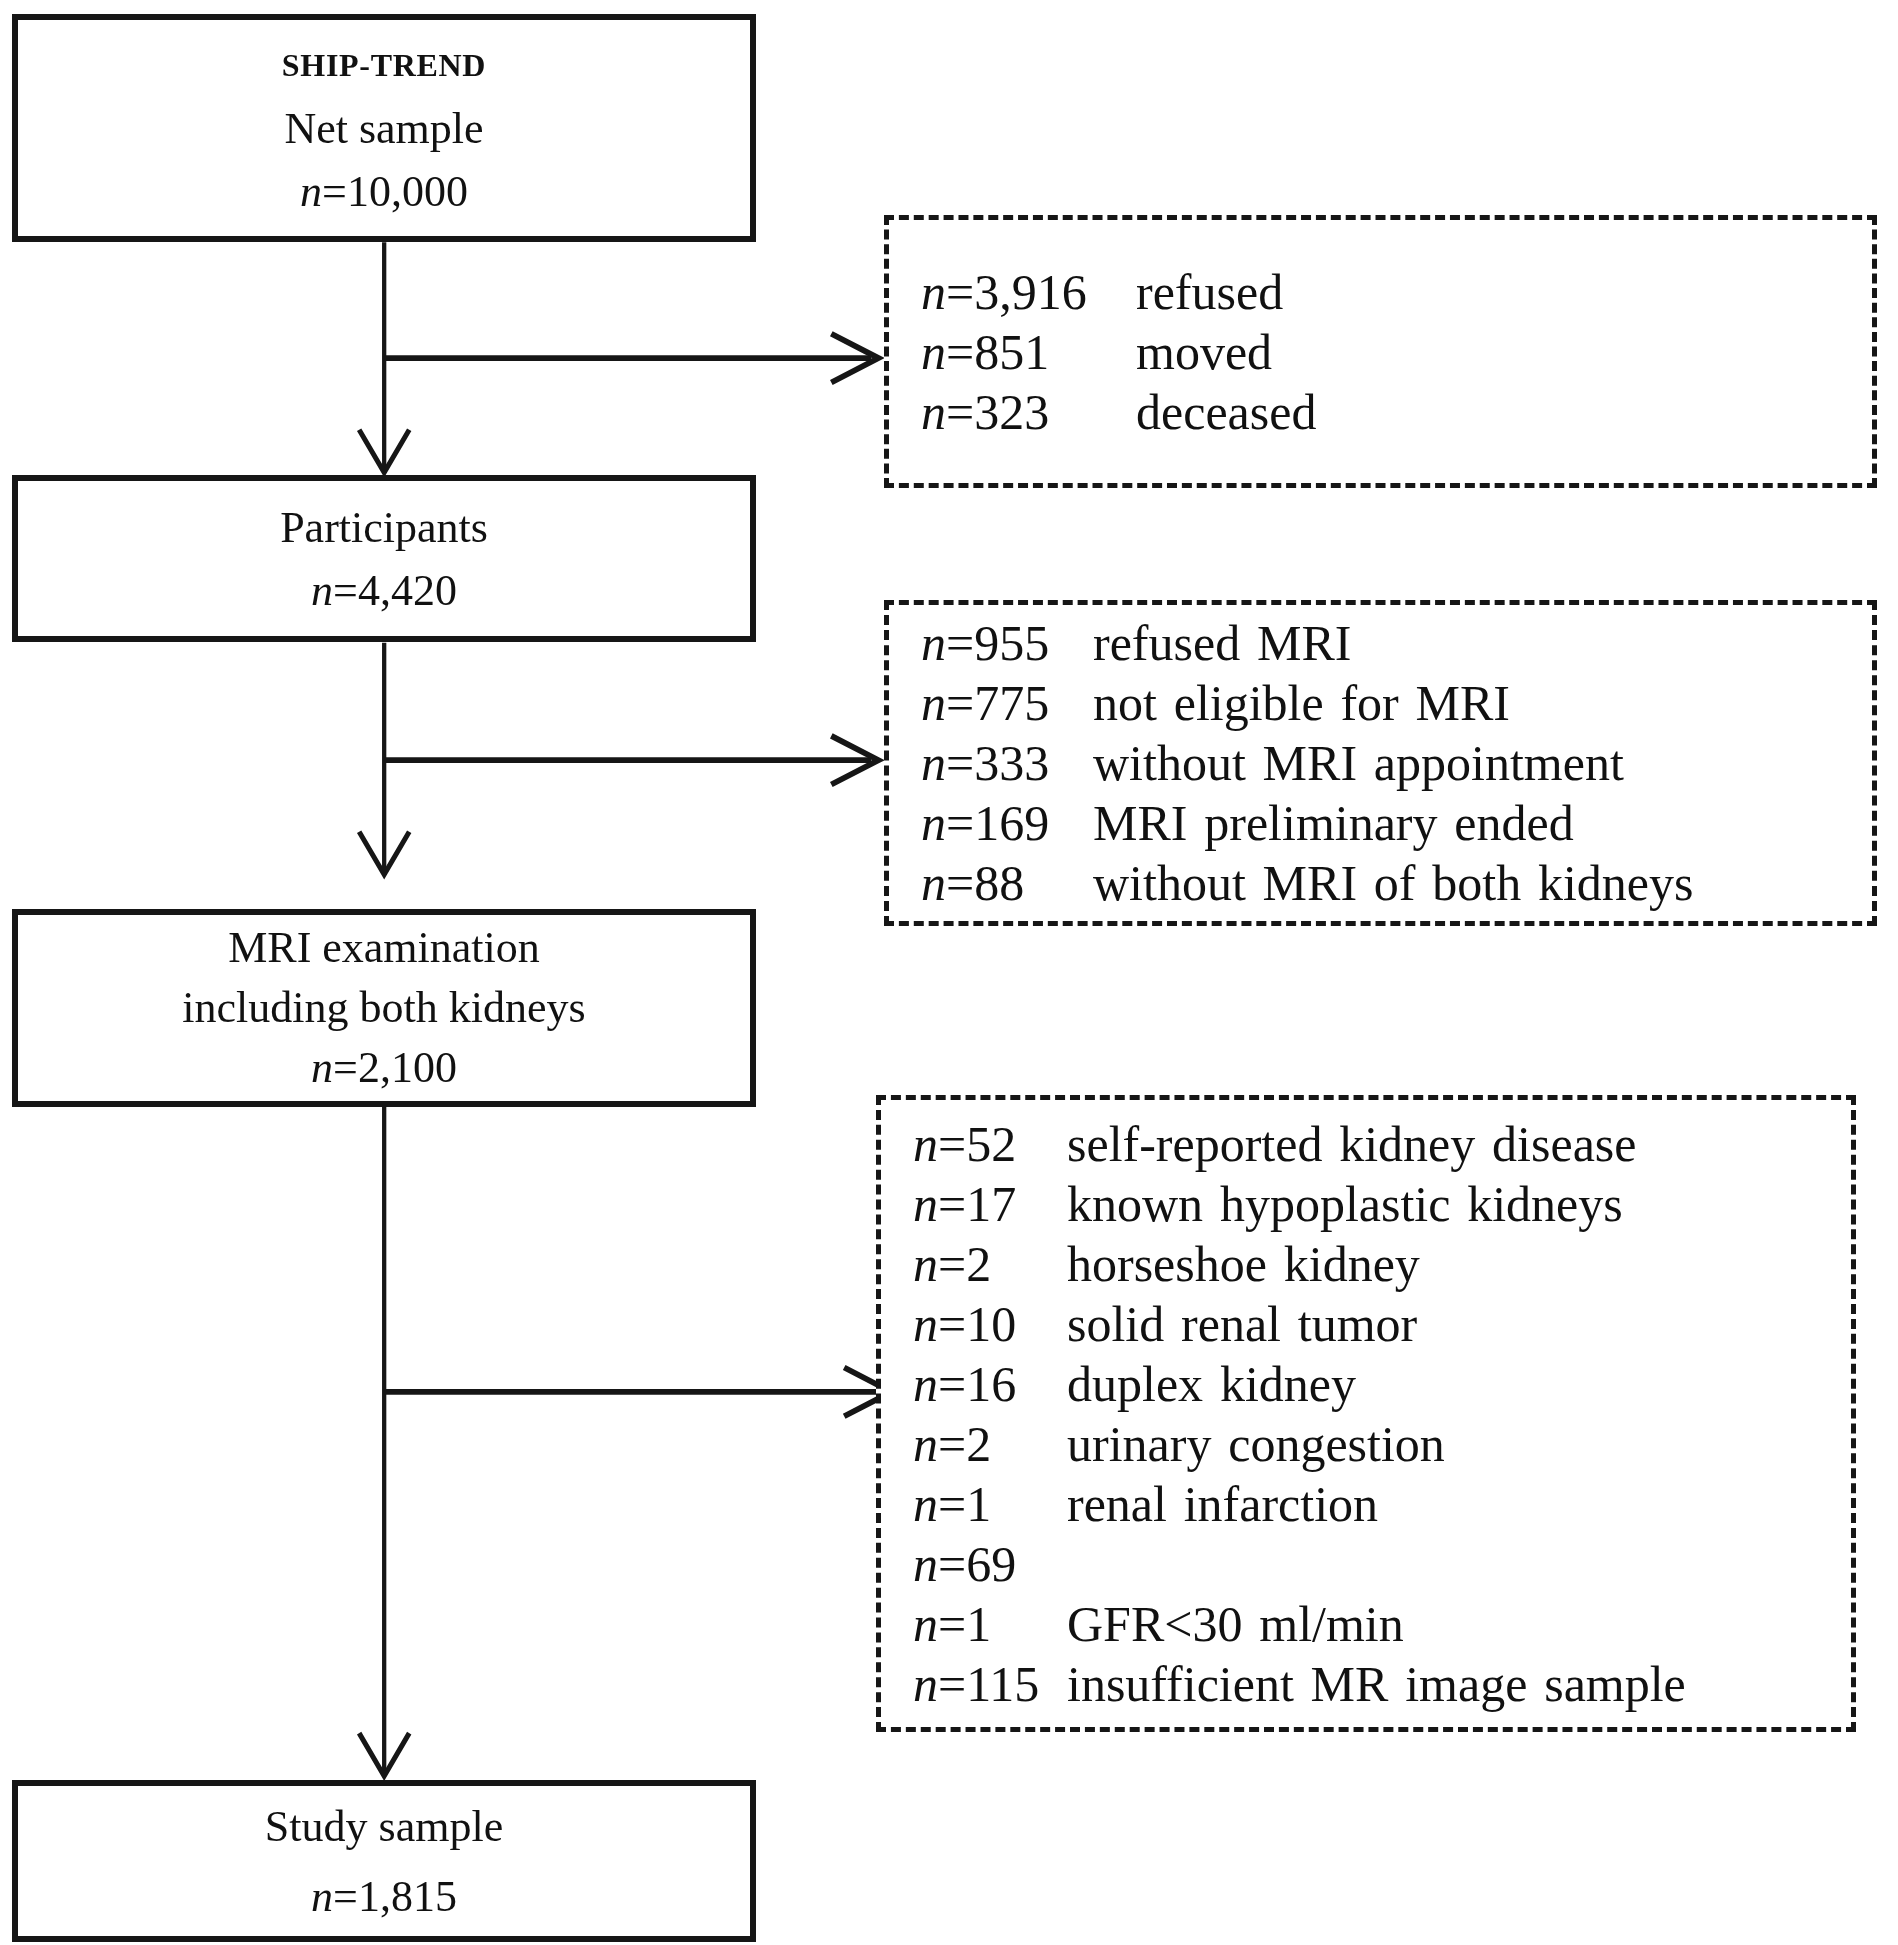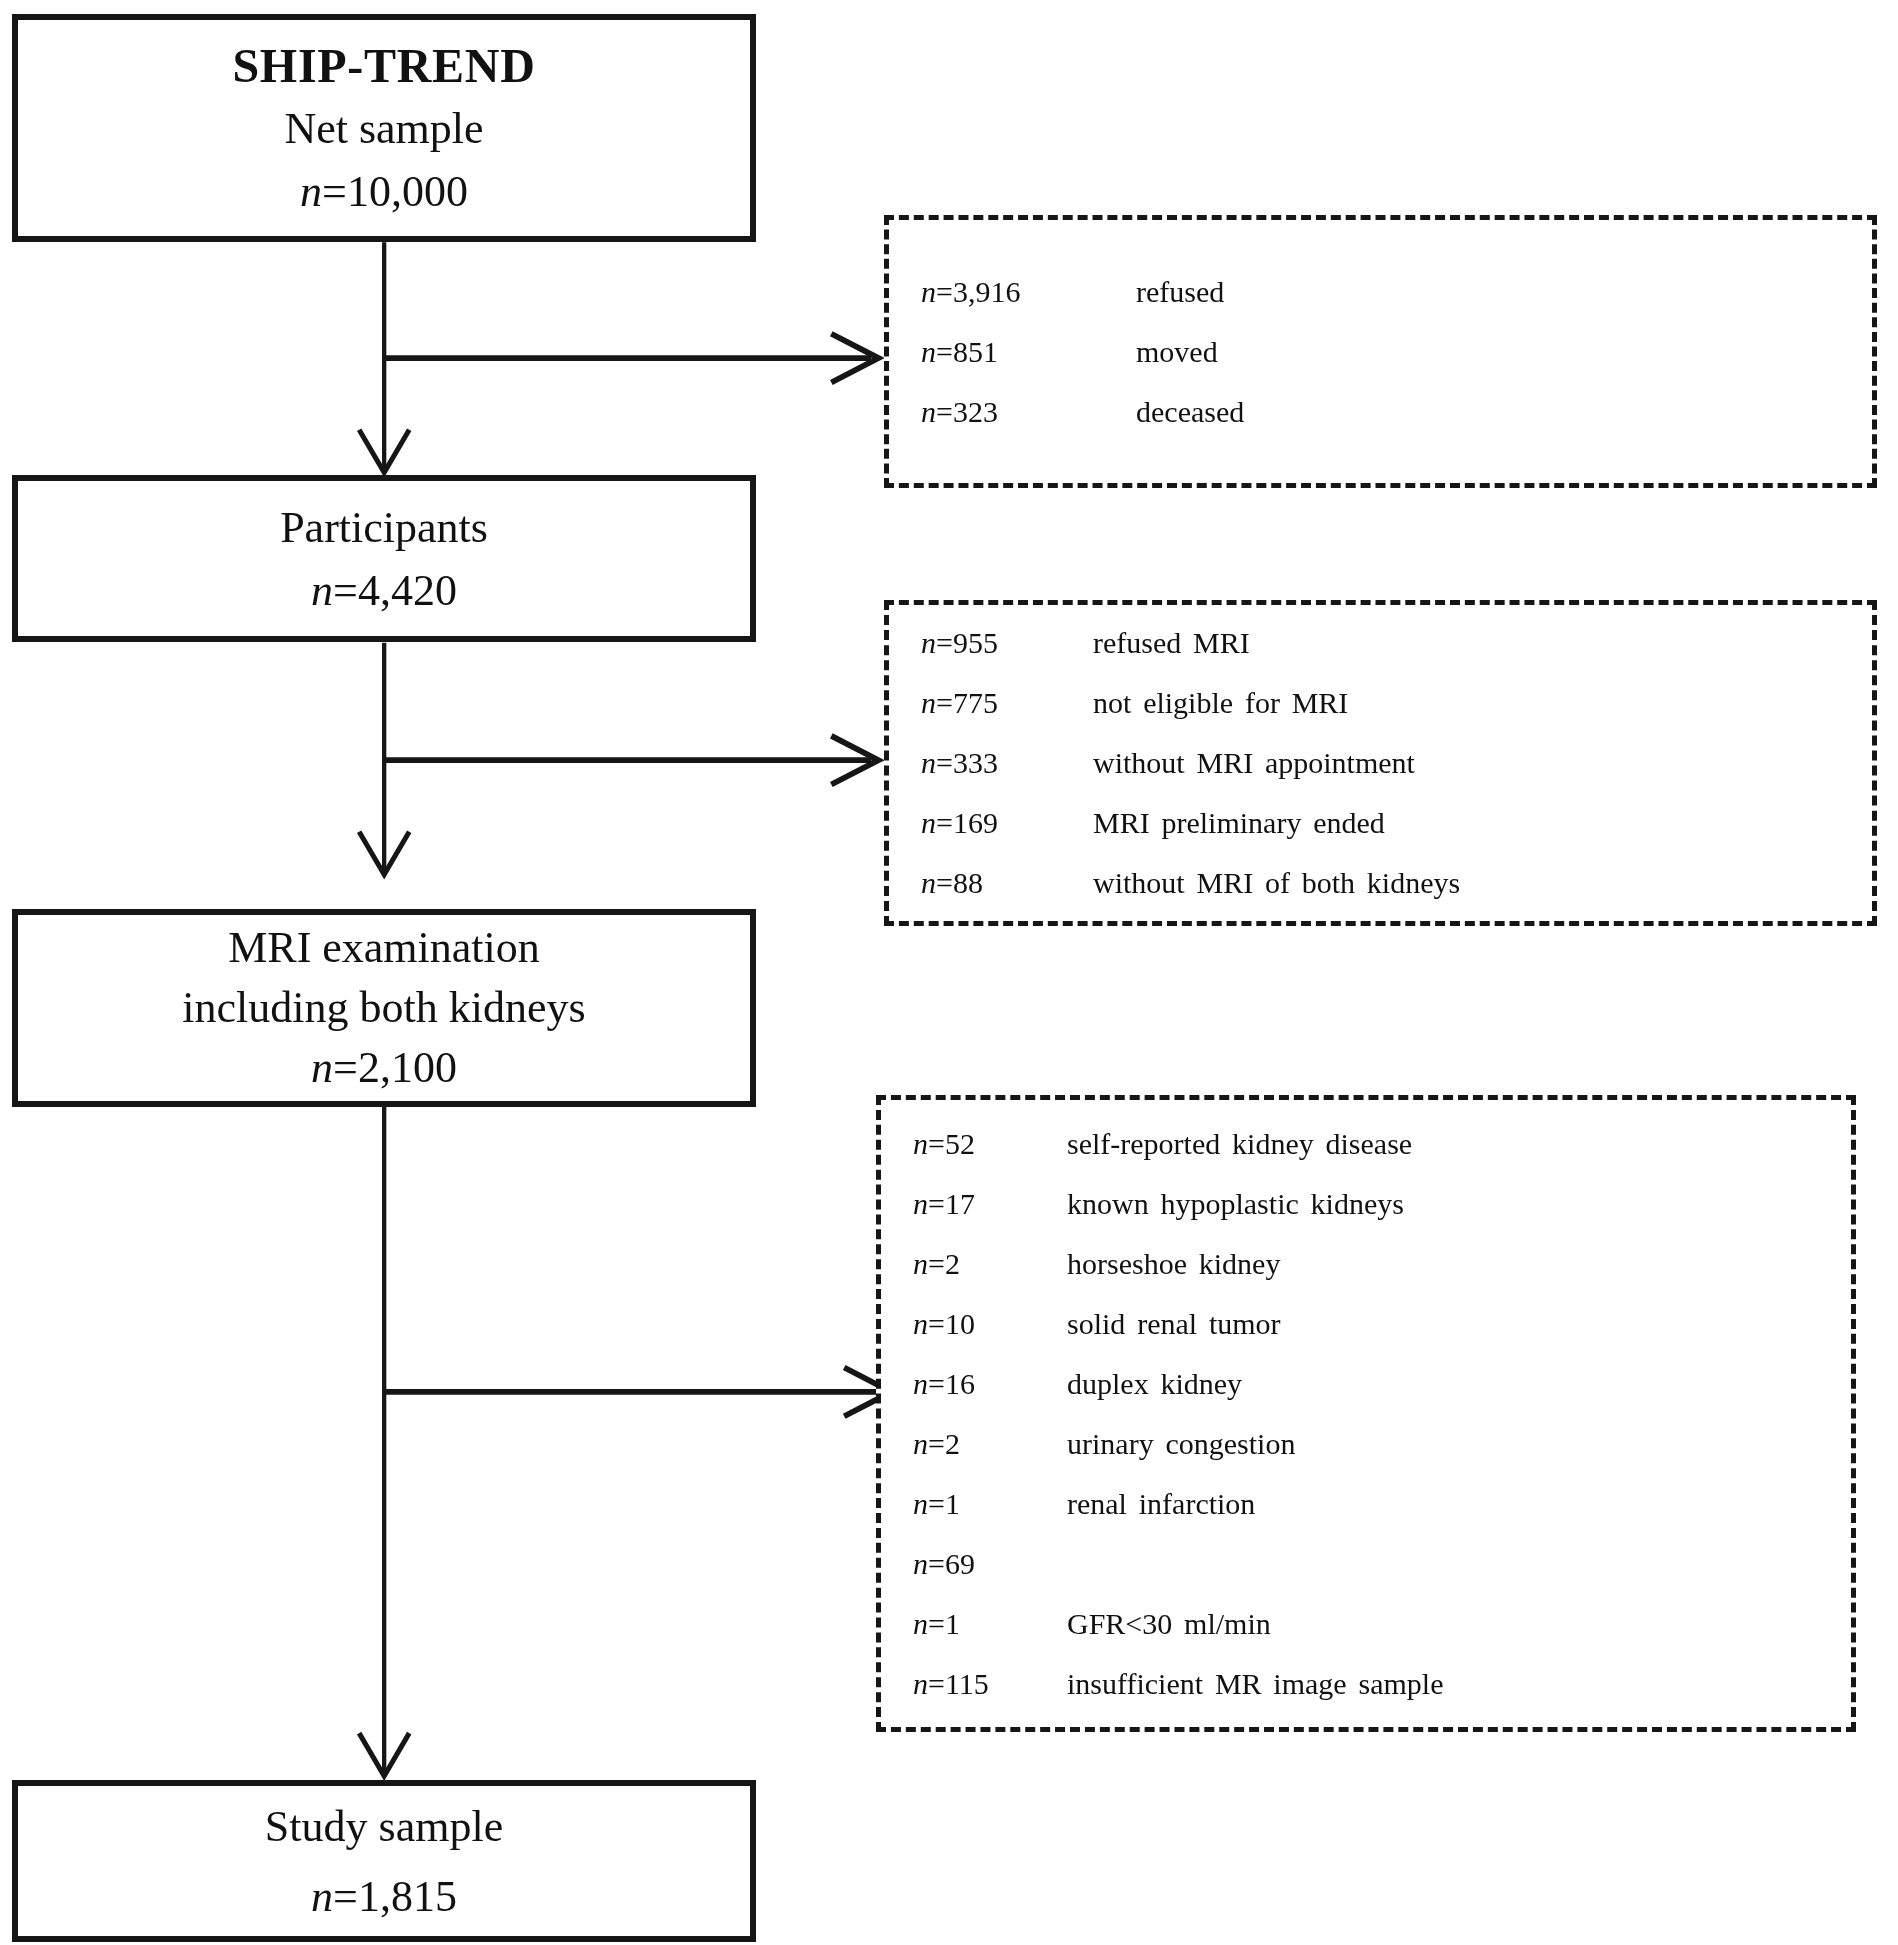"SHIP-TREND" .solidbox .t1 { font-size: 48px -> 32px }
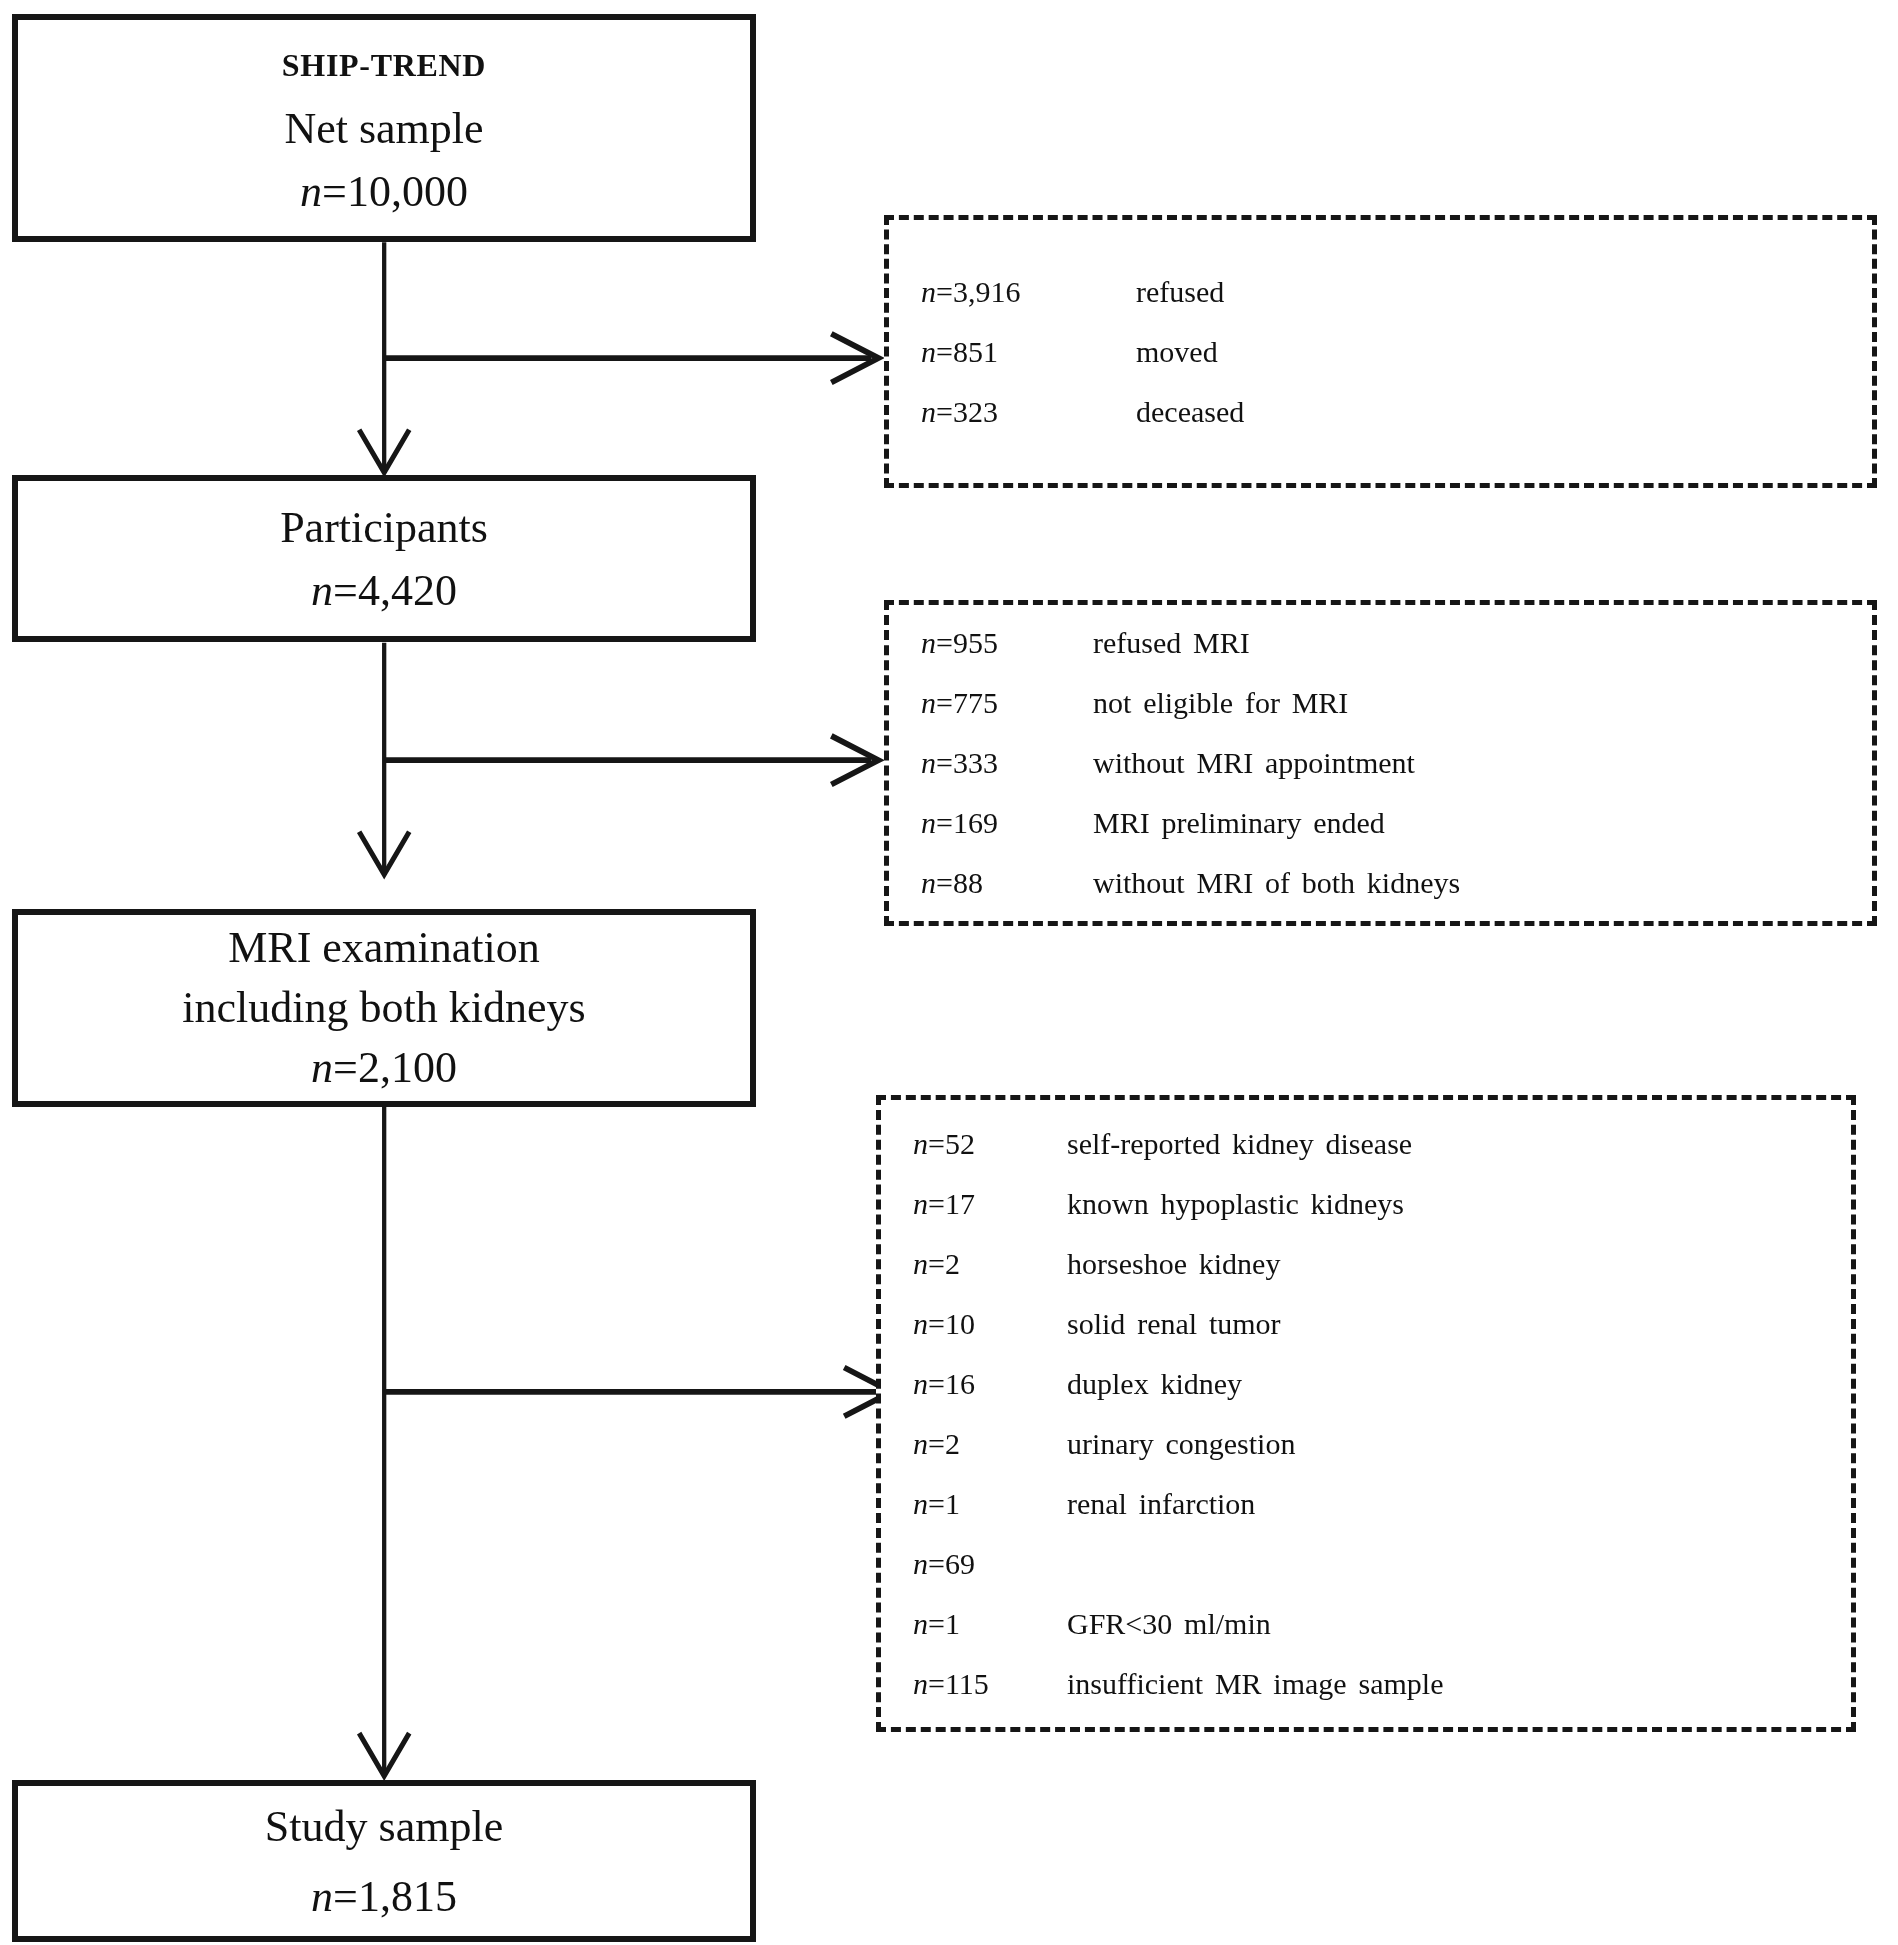"n=3,916" .xrow { font-size: 30px -> 50px }
